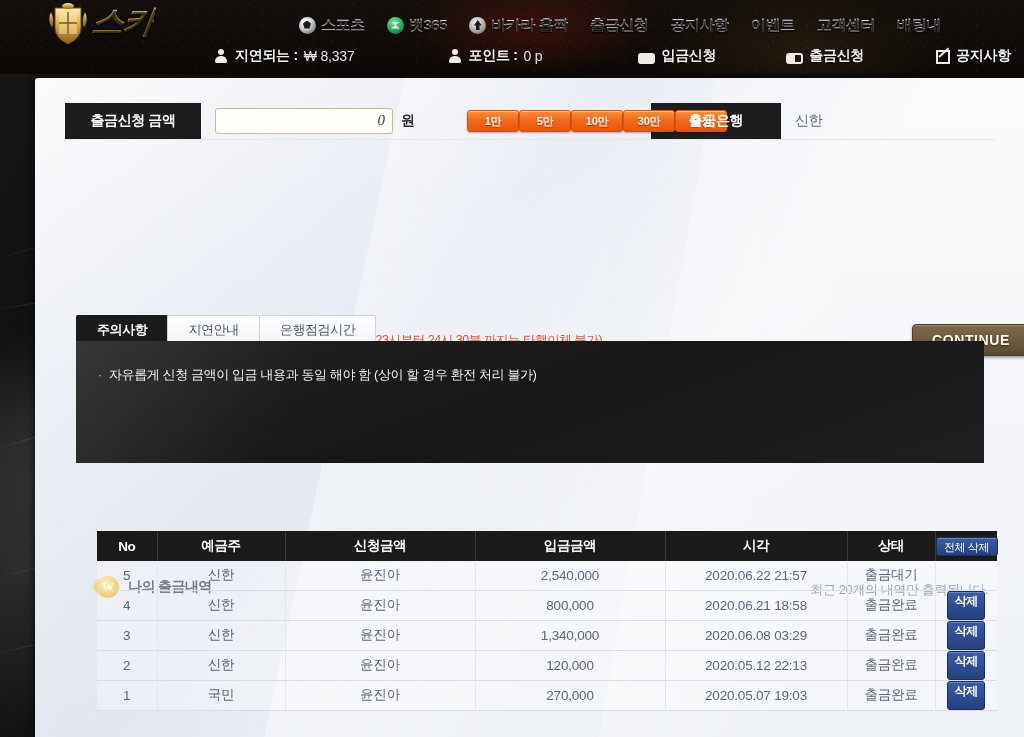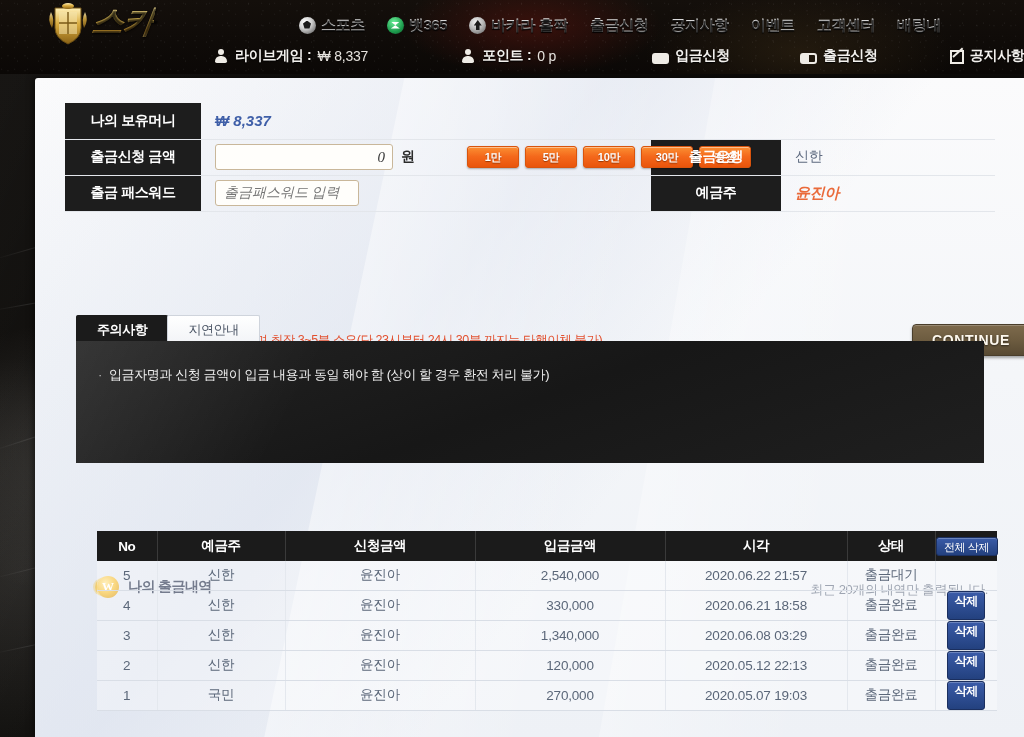"라이브게임 :" span.sub-label { text: 라이브게임 -> 지연되는 }
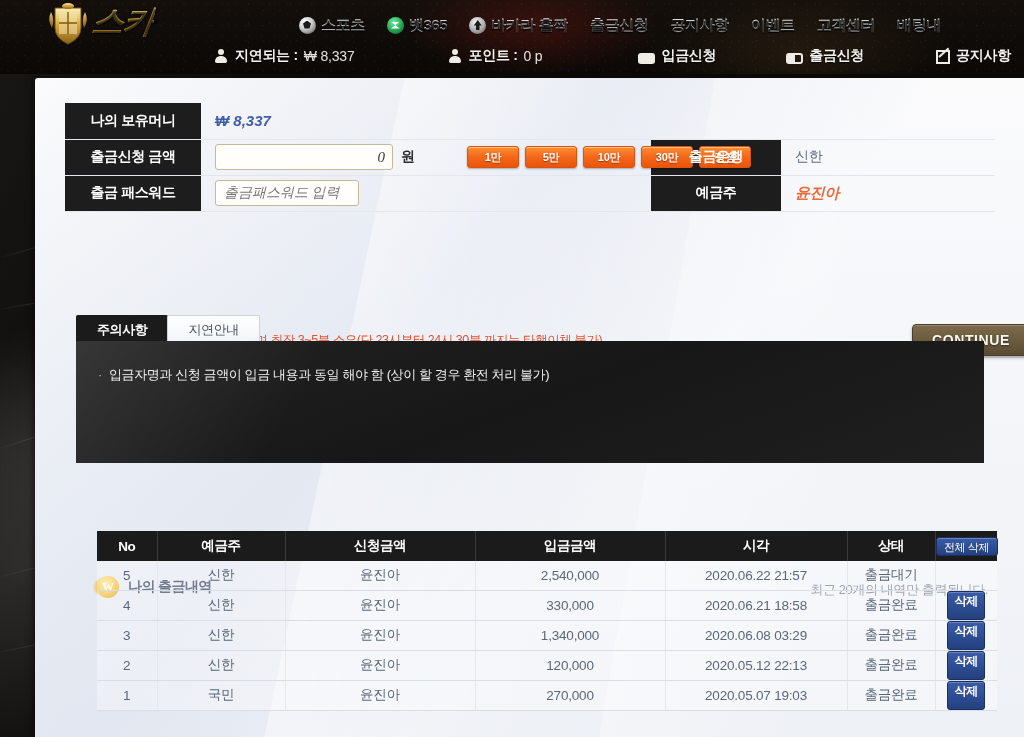"나의 보유머니" tr { html: <tr> <td>나의 보유머니</td> <td> <span>₩ 8,337</span> </td> <td></td> <td></td> </tr> -> none }
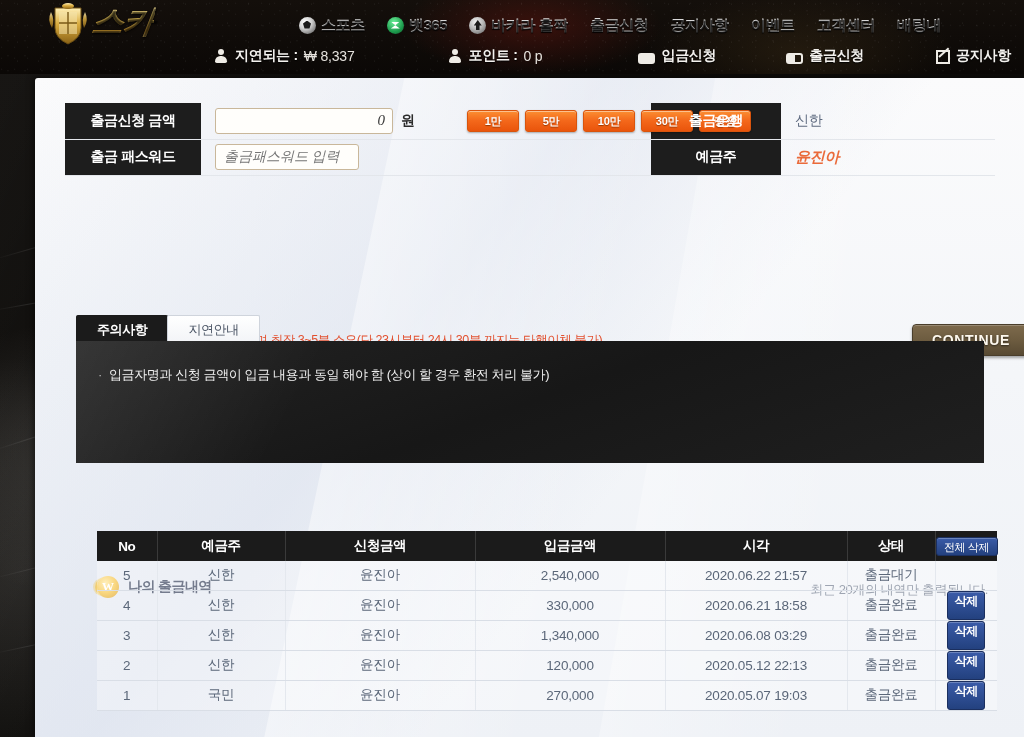"1만" .qbtns { gap: 6px -> none }
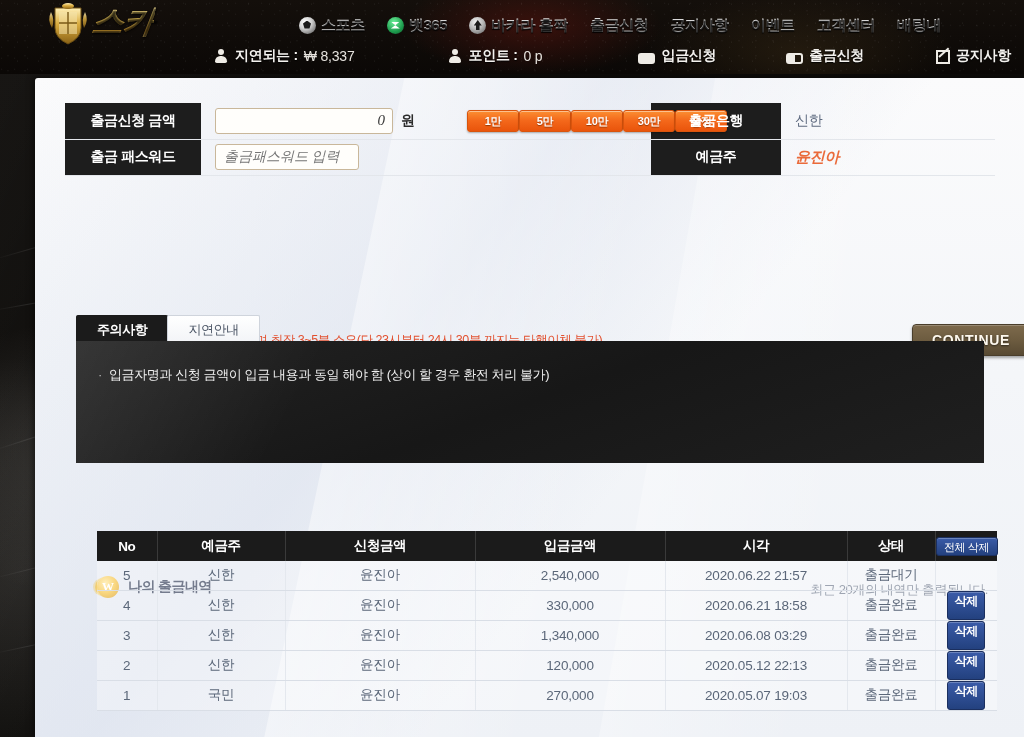"출금 패스워드" tr { html: <tr> <td>출금 패스워드</td> <td> <input> </td> <td>예금주</td> <td> <span>윤진아</span> </td> </tr> -> none }
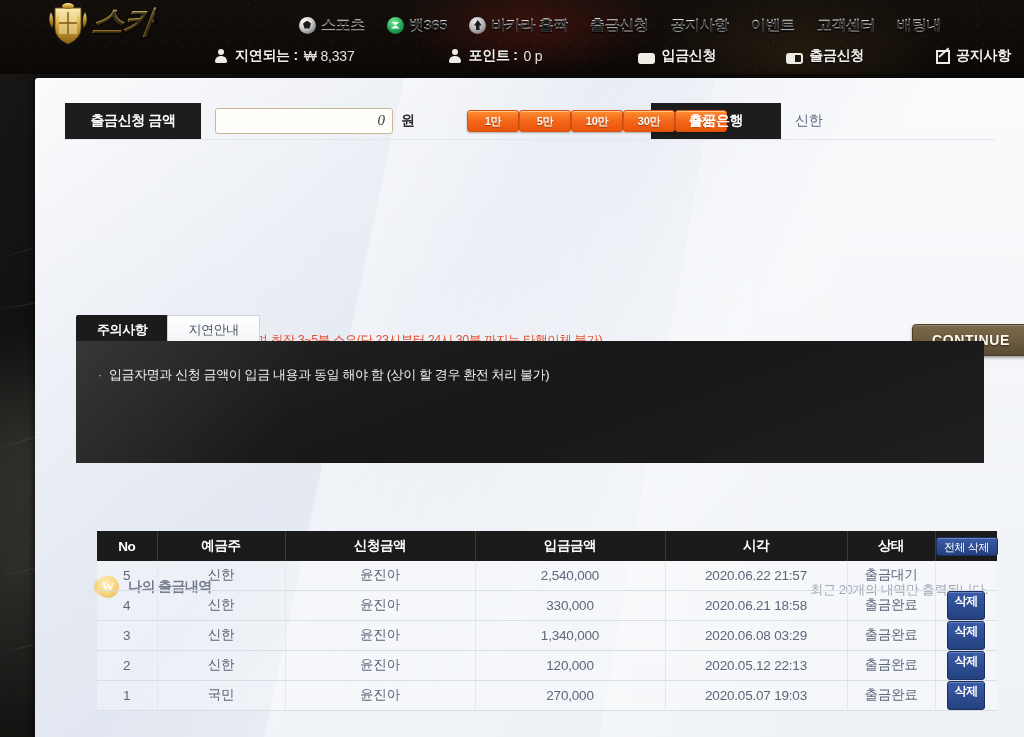"은행점검시간" div.tab { html: none -> <div>은행점검시간</div> }
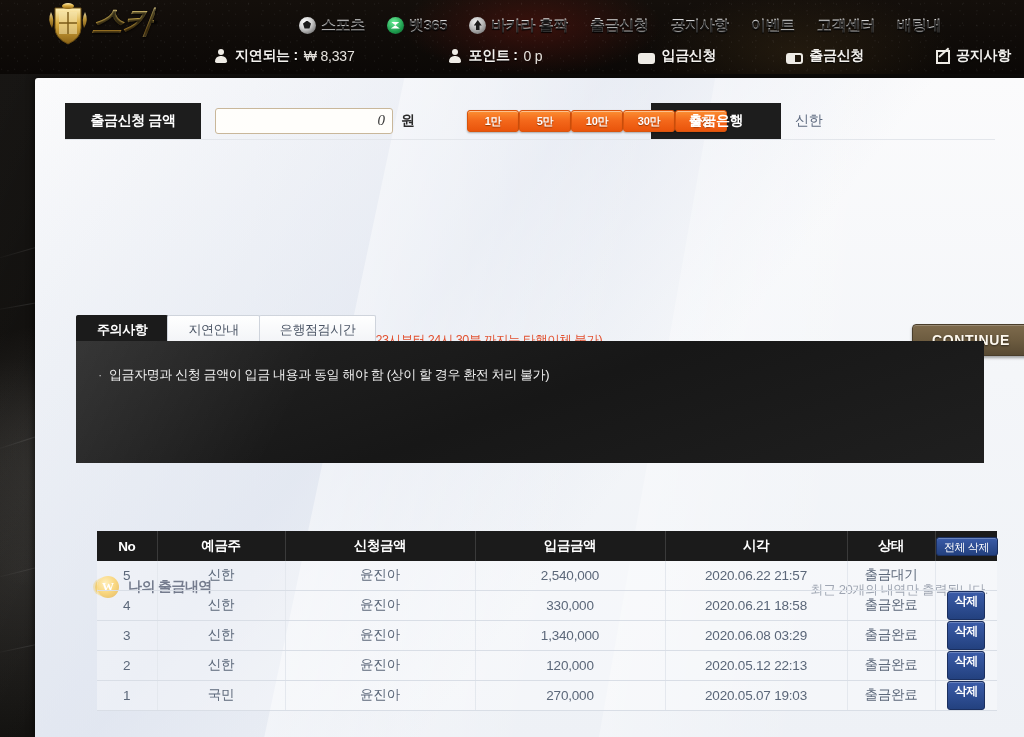"입금자명과 신청 금액이 입금 내용과" span { text: 입금자명과 -> 자유롭게 }
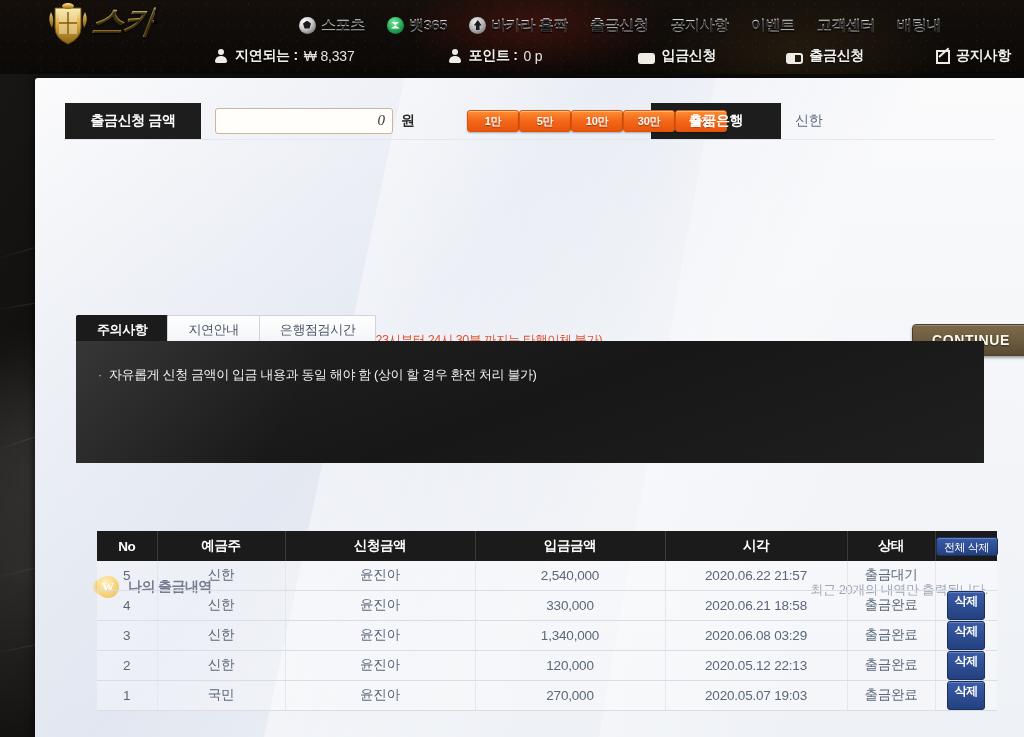"330,000" td { text: 330,000 -> 800,000 }
